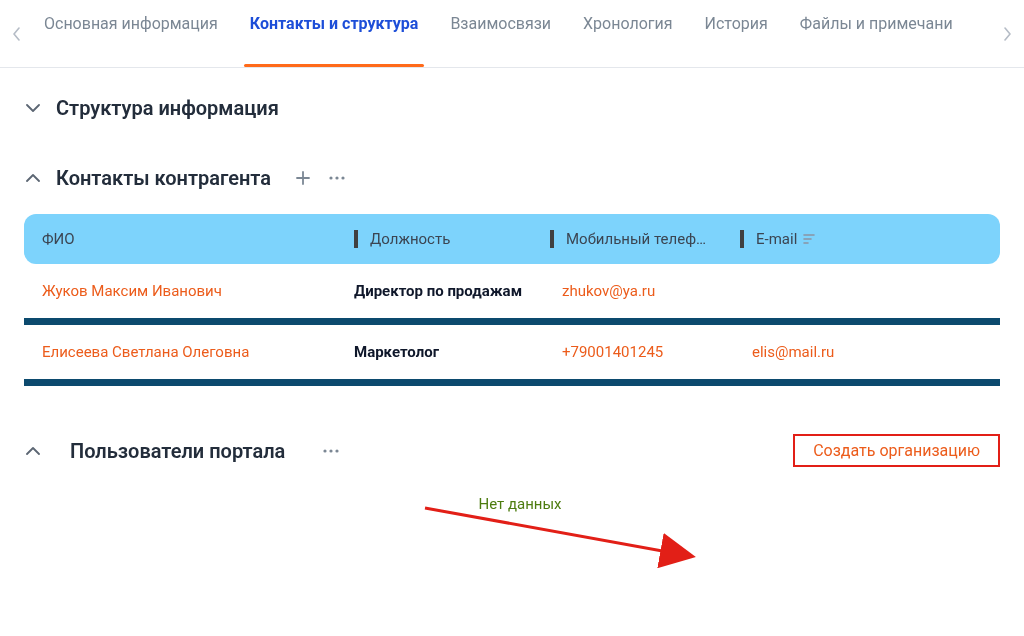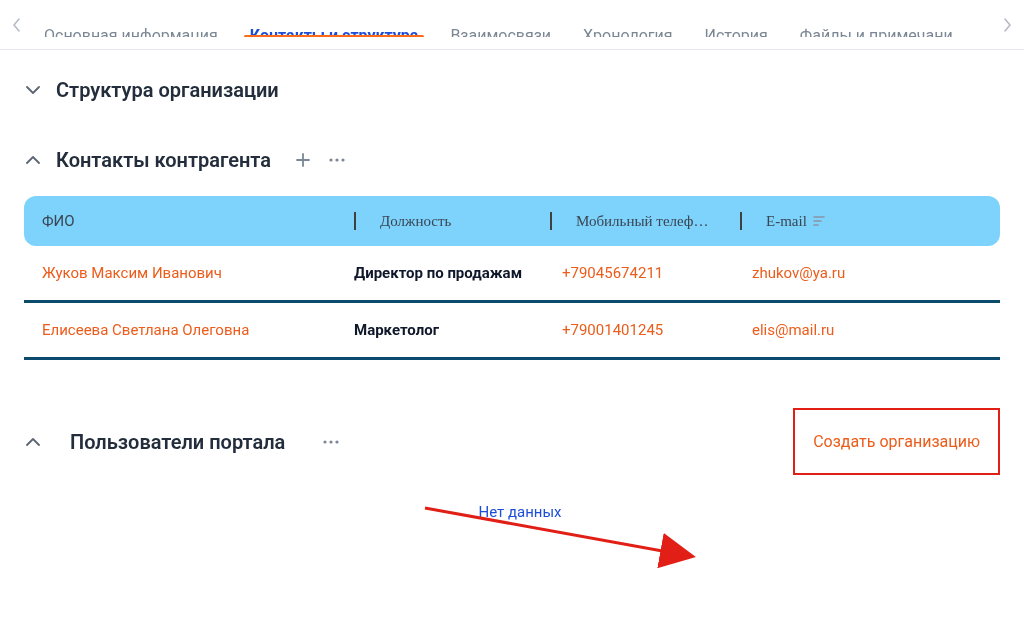"Основная информация" .tabs-wrap { height: 50px -> 68px; padding: 12px 6px -> 0 6px }
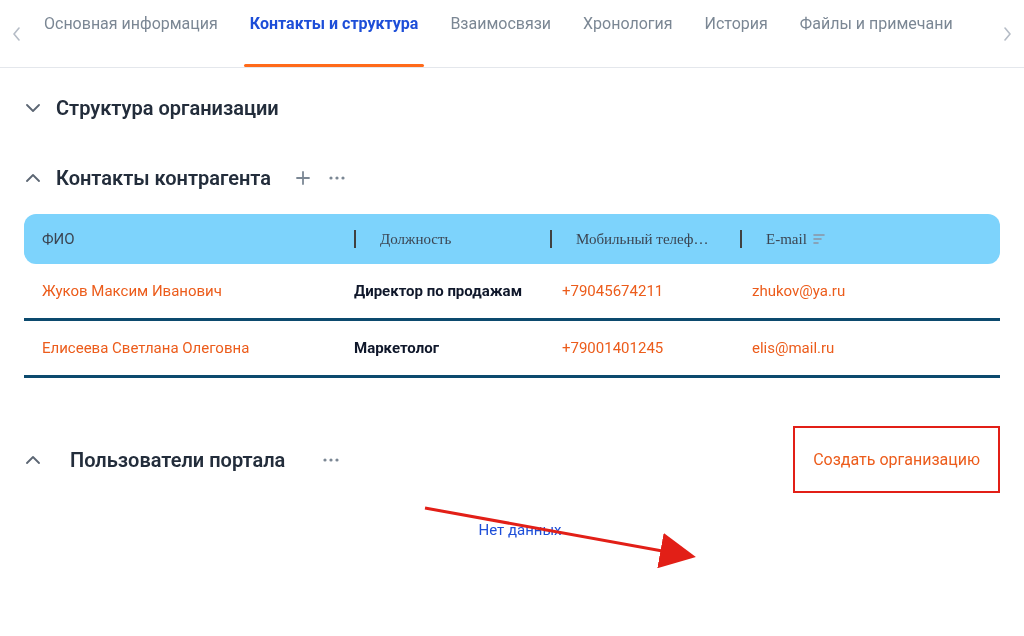"Структура организации" div.sec-title { text: организации -> информация }
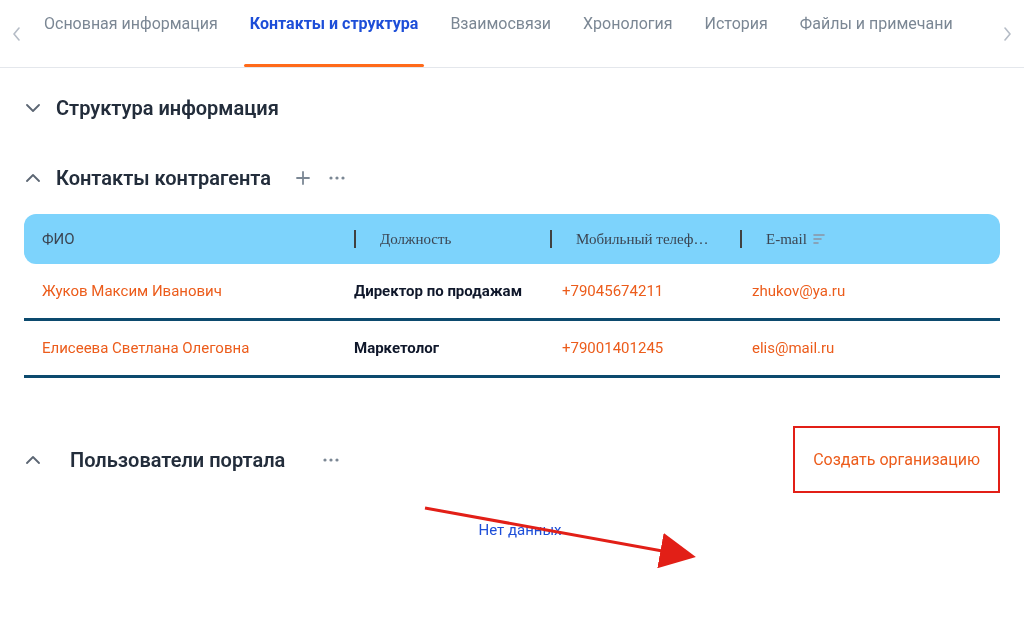"Должность" .th + .th { border-left: 2px solid #404040 -> 4px solid #404040; font-family: Liberation Serif, serif -> none; padding-left: 24px -> 12px }
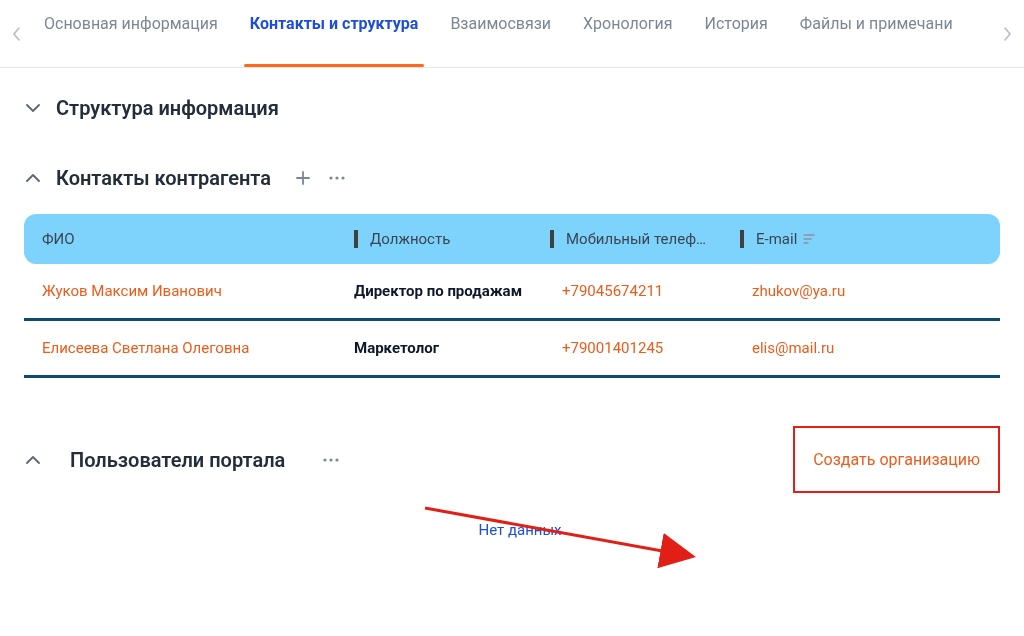"Жуков Максим Иванович" .row { border-bottom: 3px solid #0c4a6e -> 7px solid #0c4a6e }
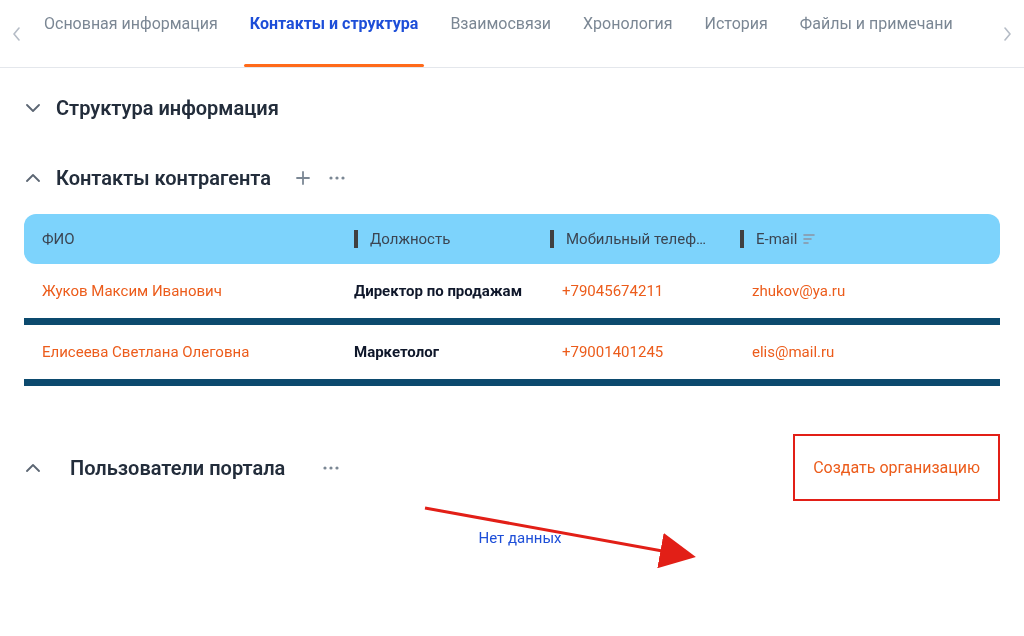"+79045674211" div.cell-tel { html: <div>+79045674211</div> -> none }
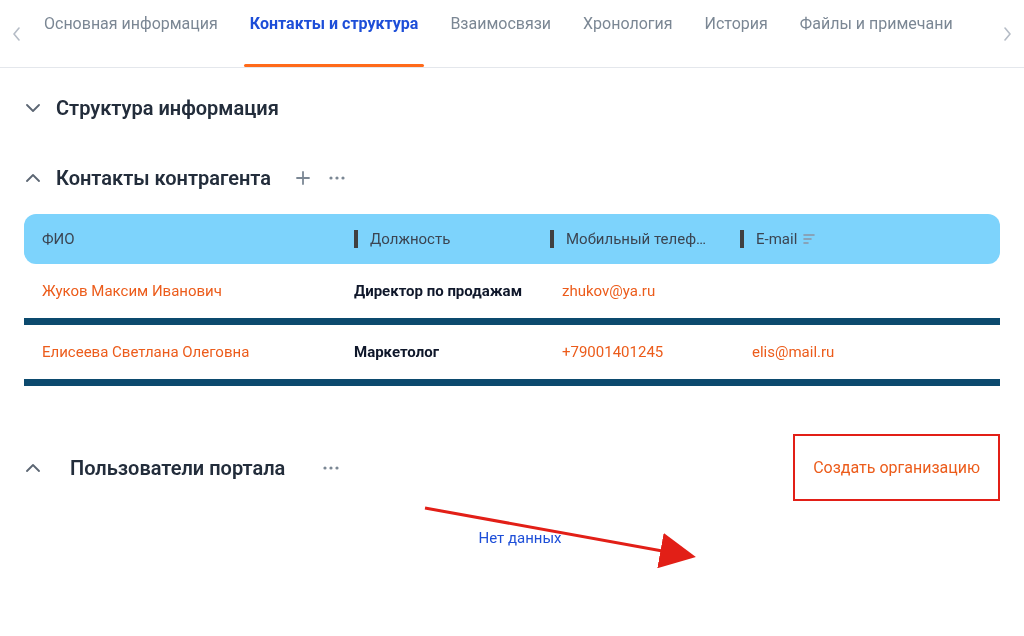"Создать организацию" .create-org { padding: 22px 18px -> 5px 18px }
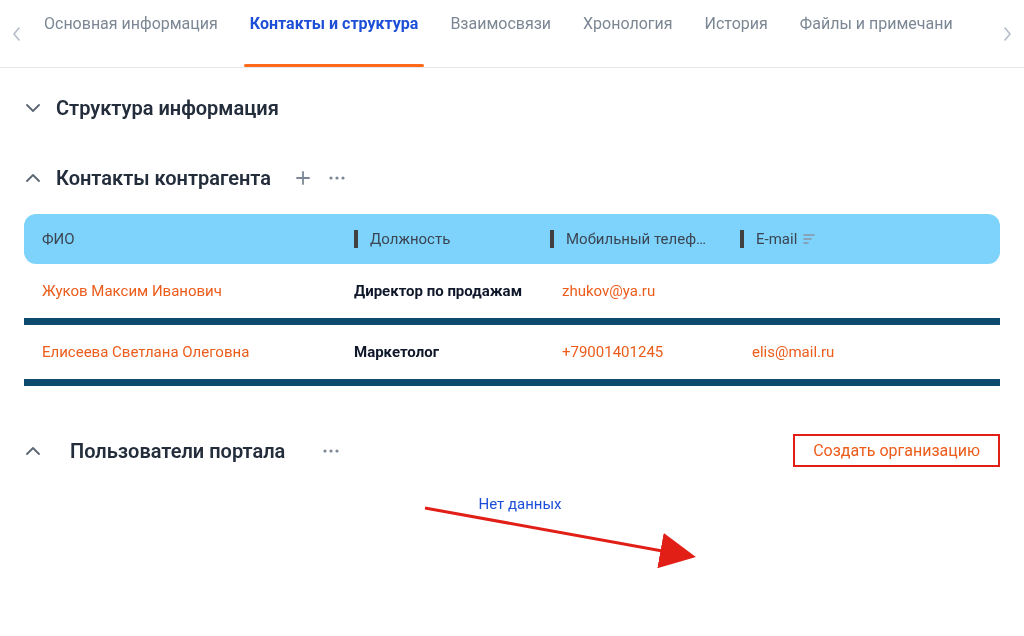"Нет данных" .no-data { color: #1d4ed8 -> #4d7c0f }
